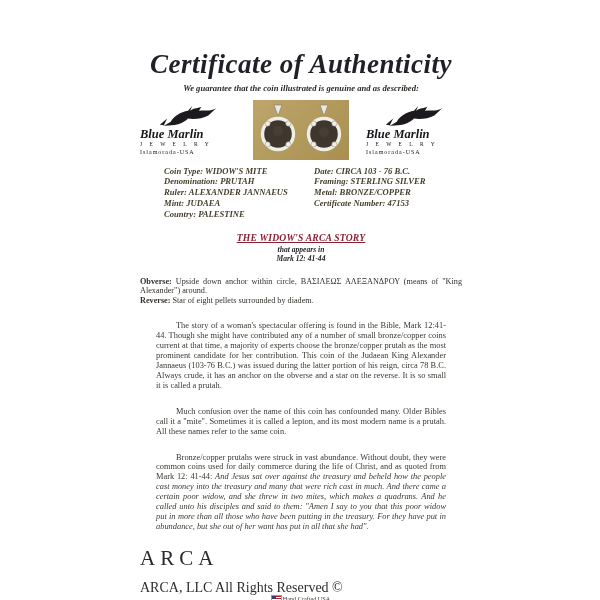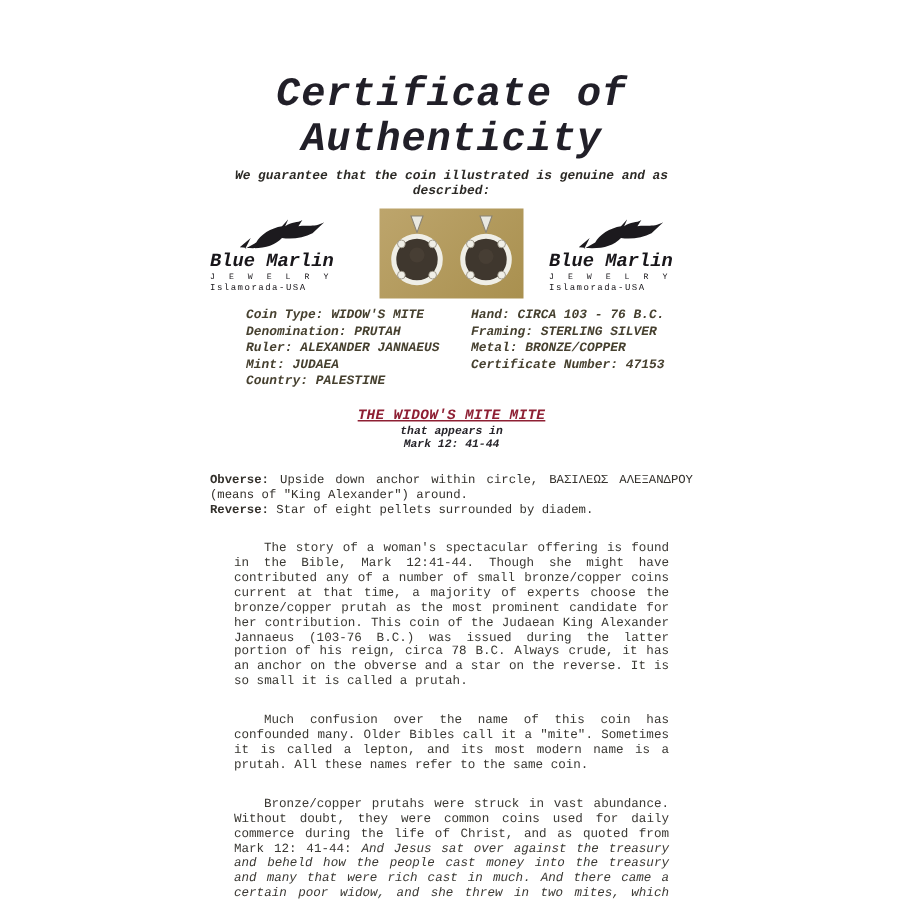"Certificate of Authenticity" .page { font-family: Liberation Mono, monospace -> Liberation Serif, serif }
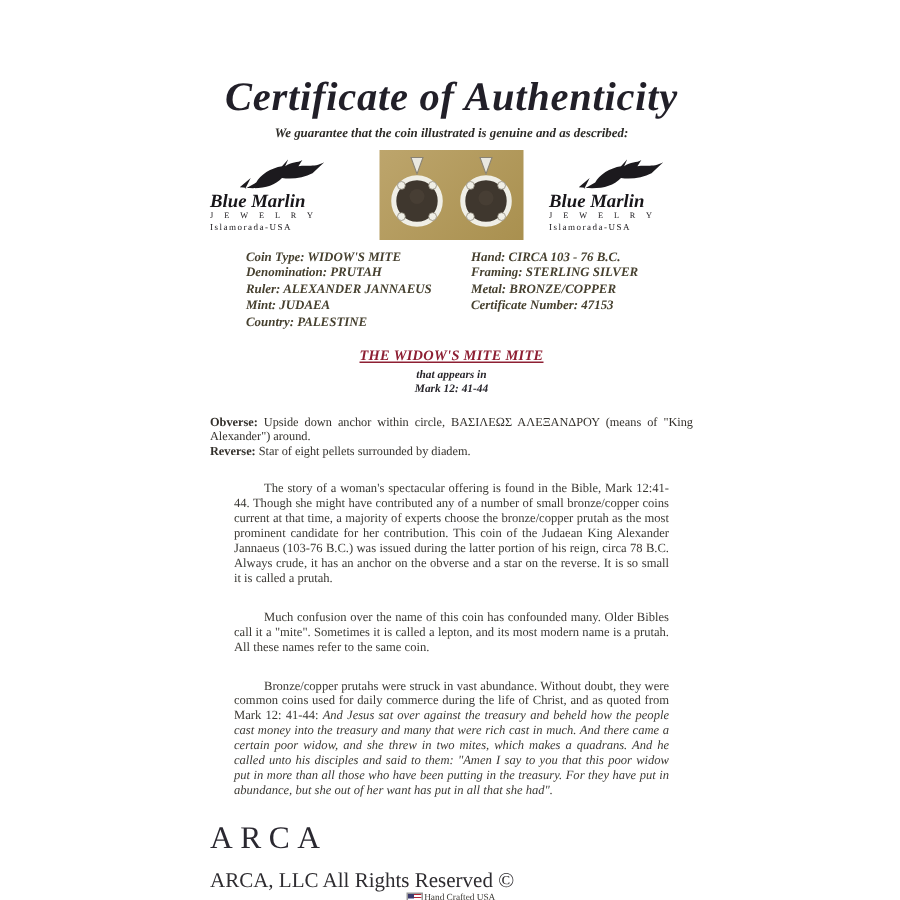"Hand:" span { text: Hand -> Date }
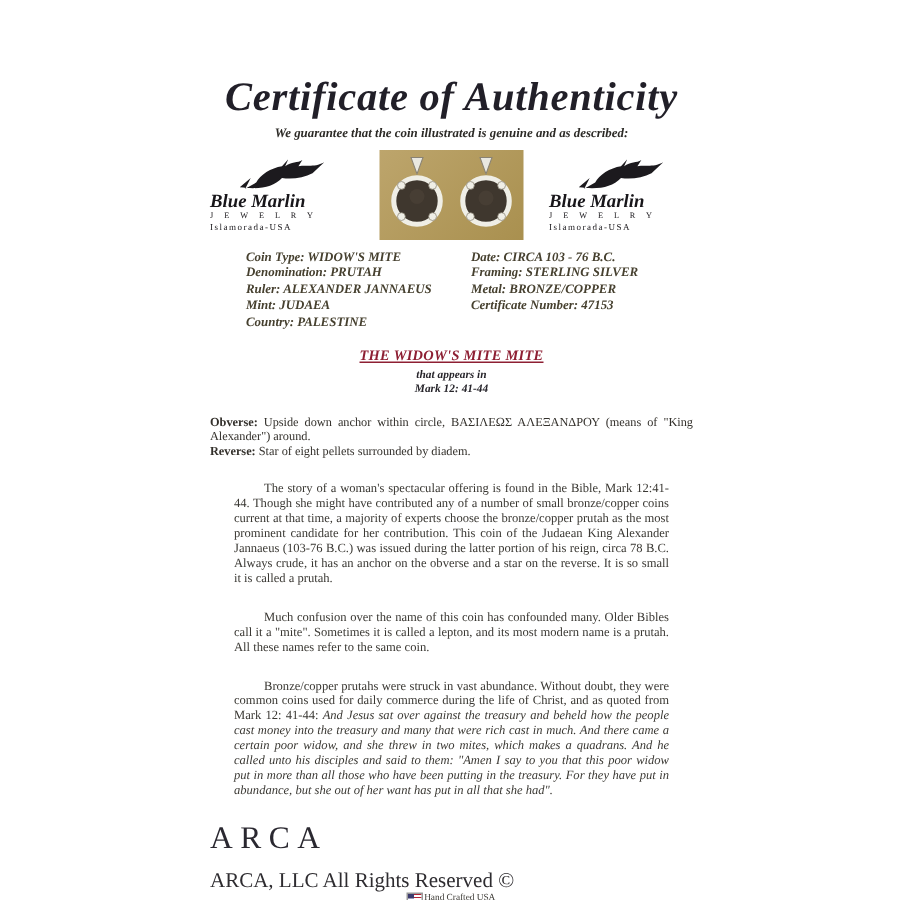"THE WIDOW'S MITE MITE" span.story-title { text: MITE MITE -> ARCA STORY }
